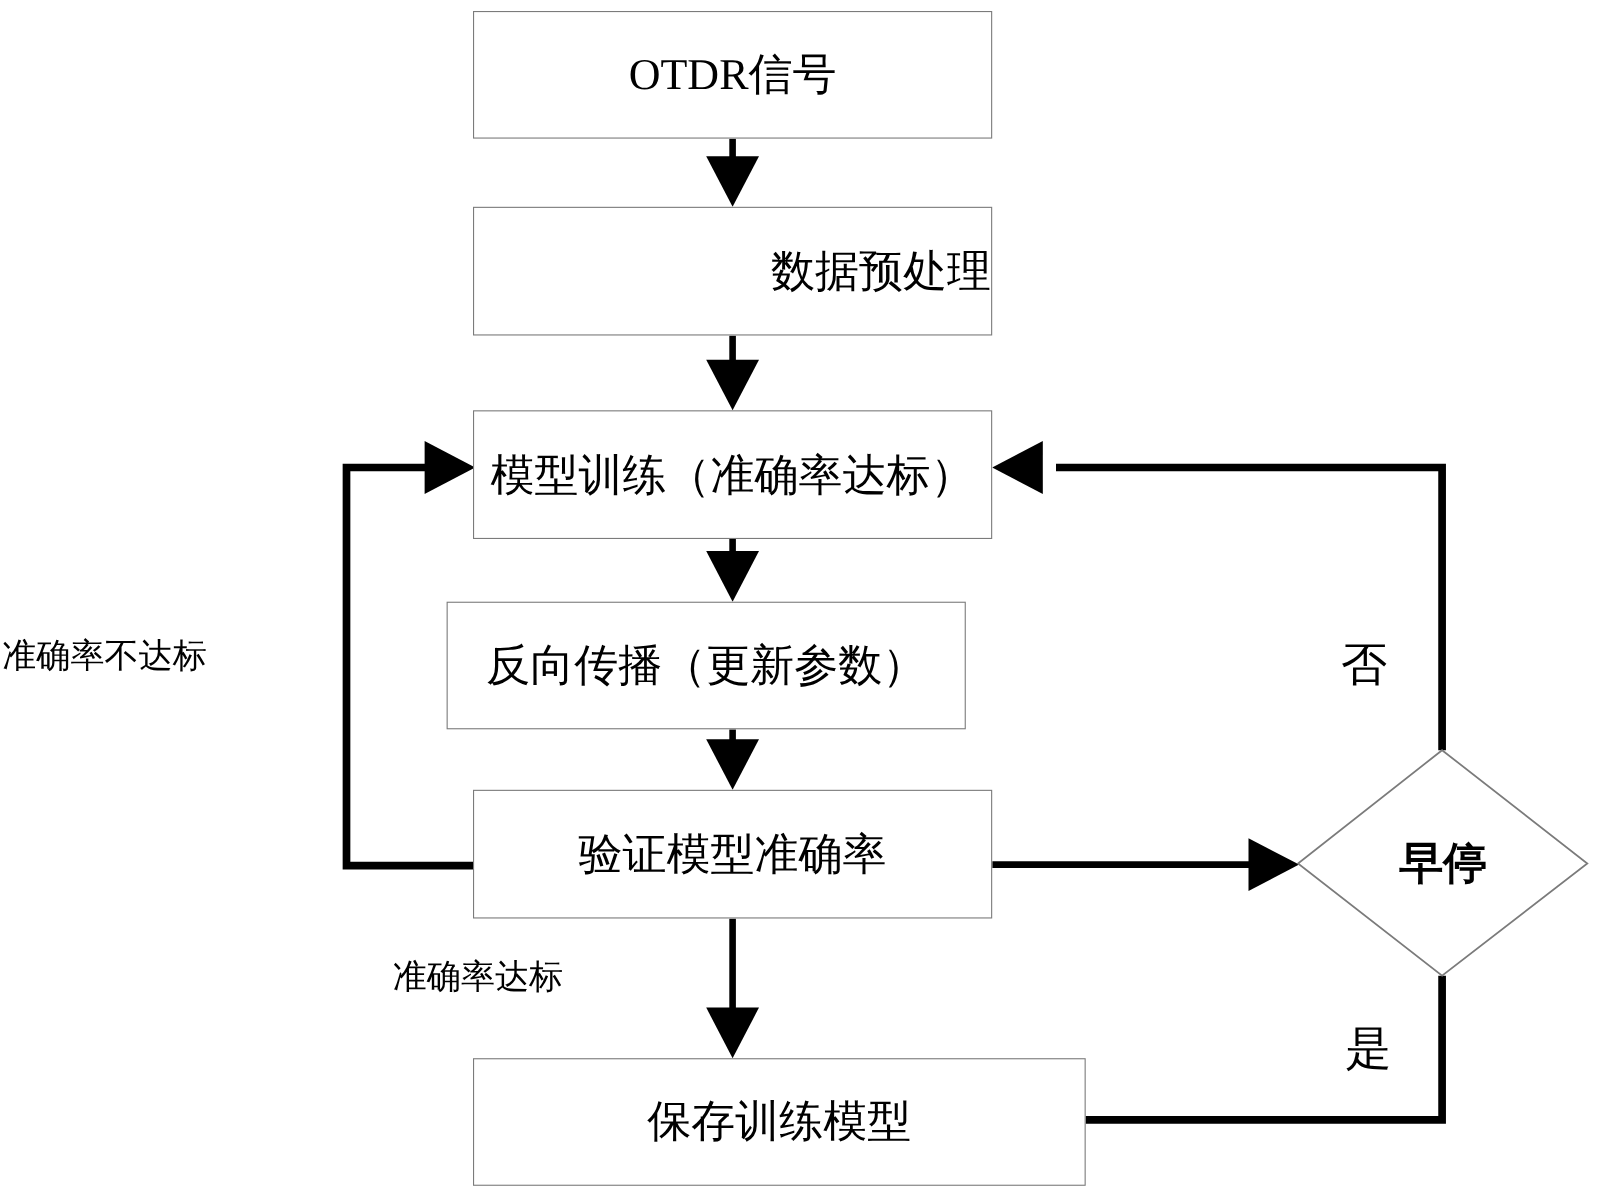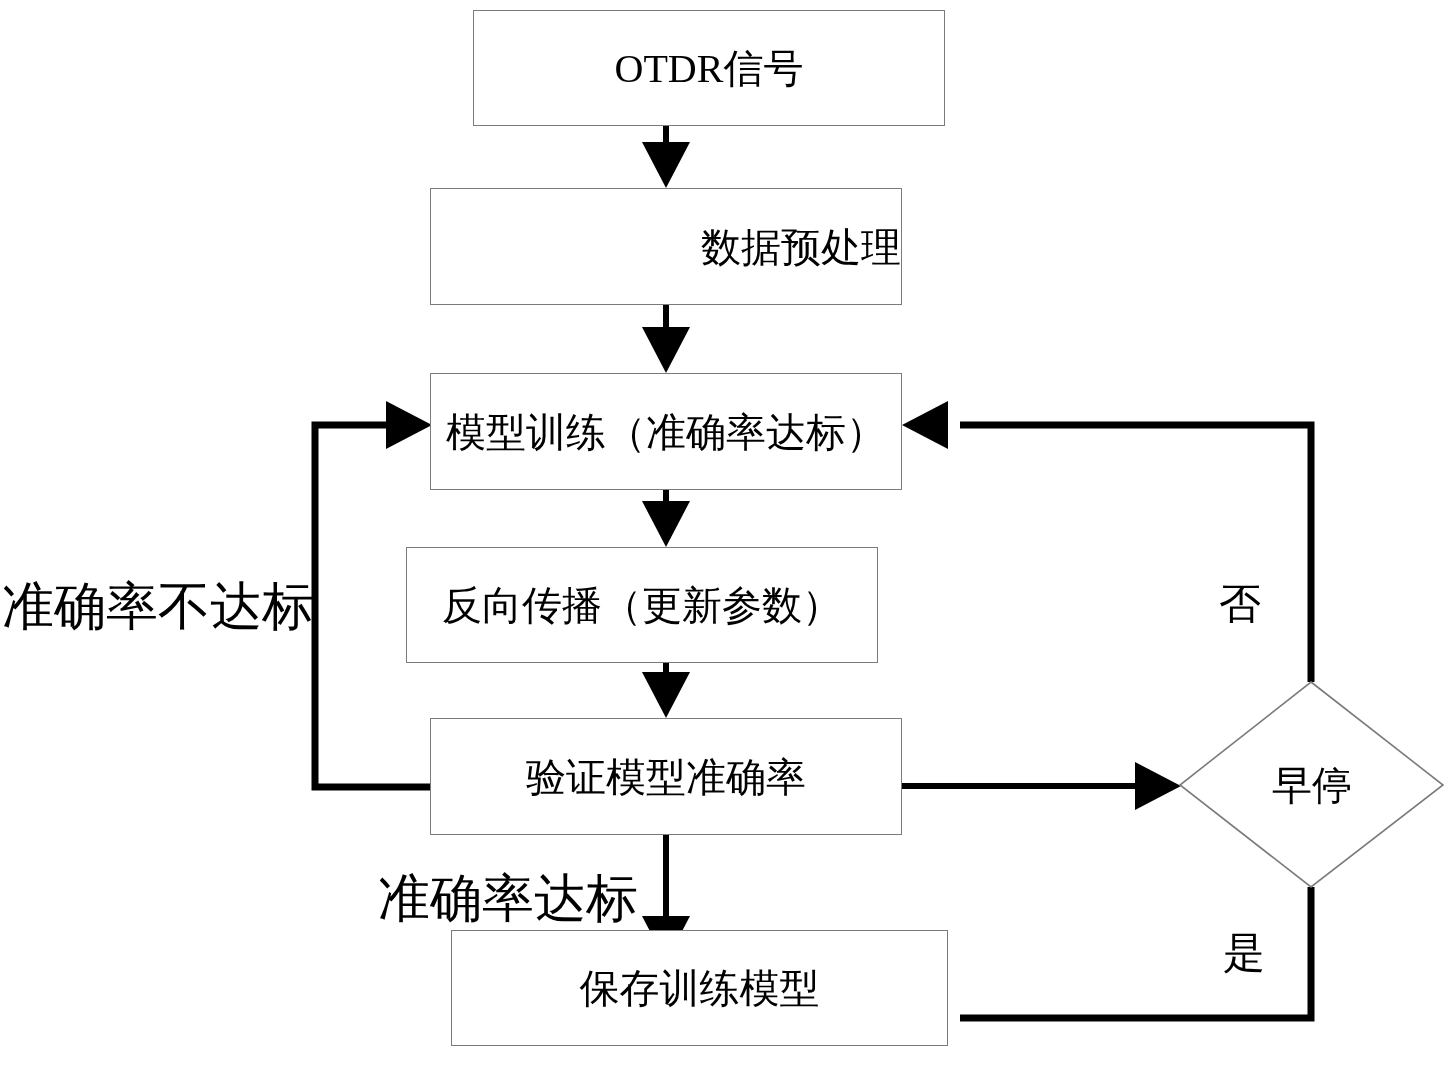"OTDR信号" div.node-box { margin-left: 43px -> none }
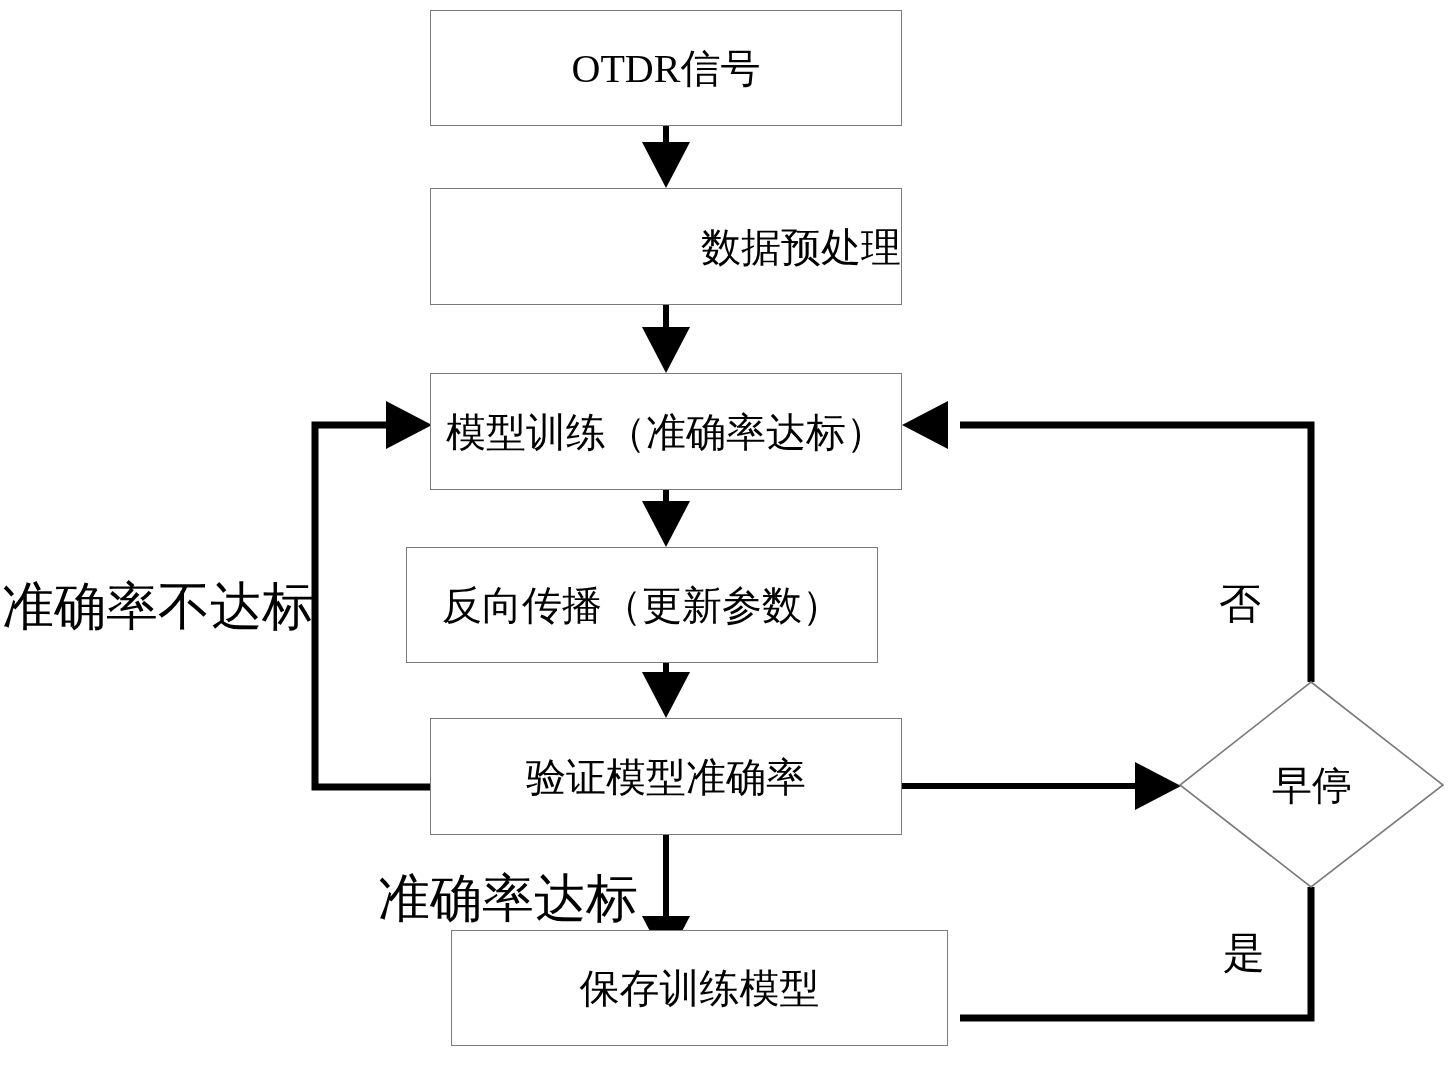"准确率不达标" .edge-label { font-size: 52px -> 31px }
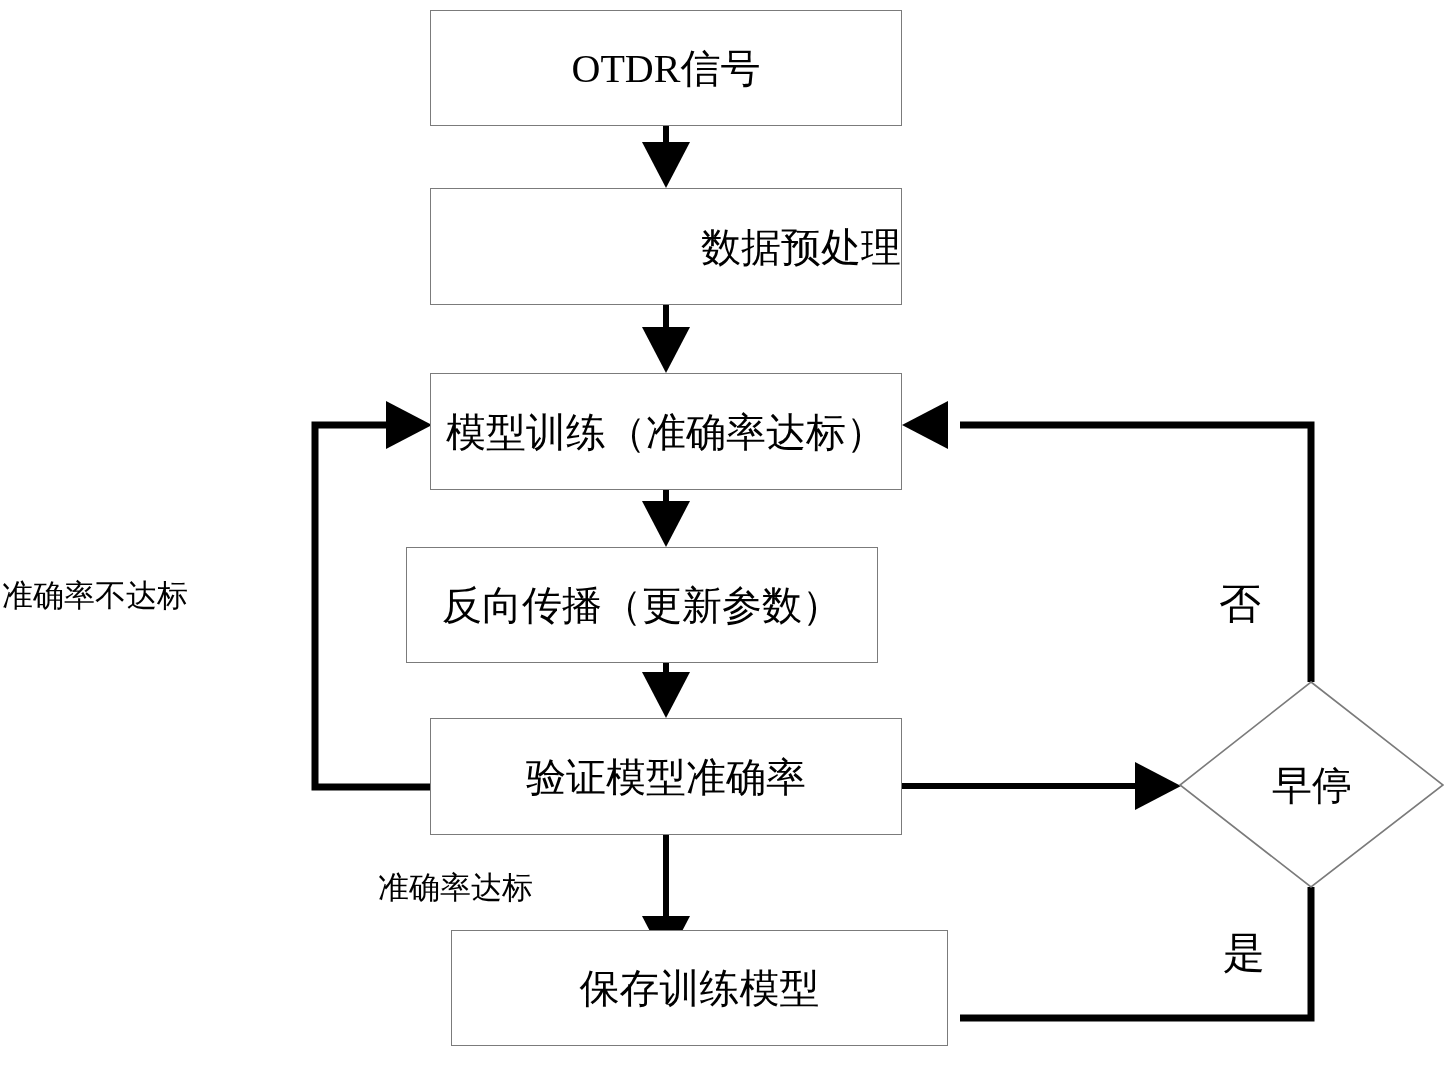"早停" div.diamond-label { font-weight: none -> bold }
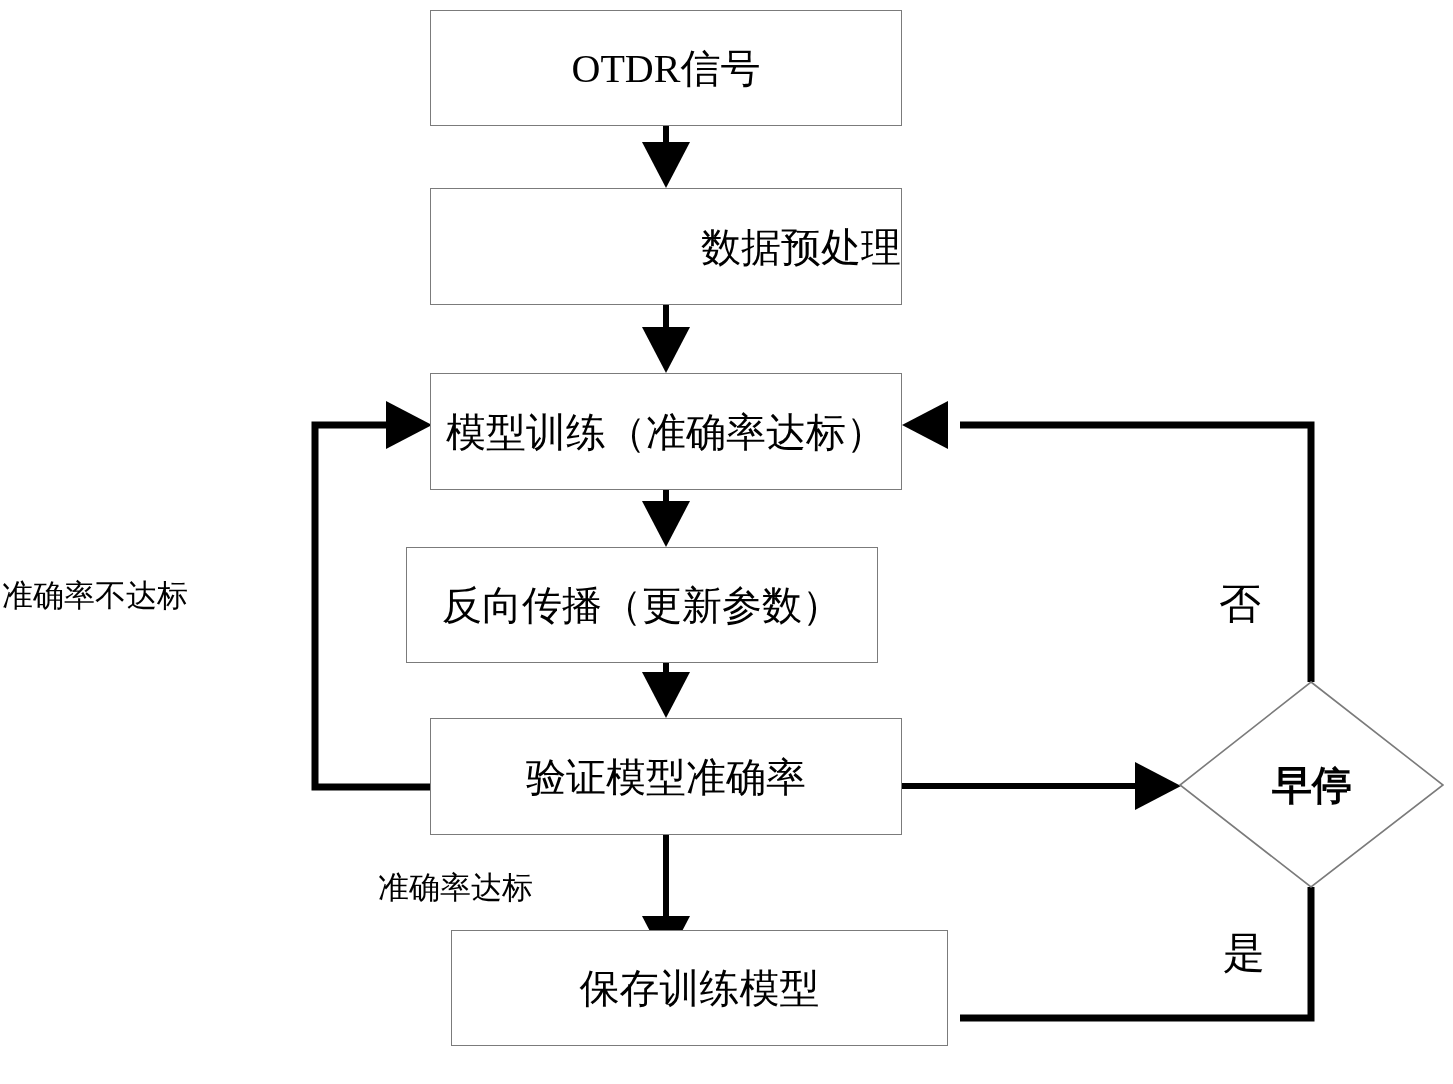"准确率达标" div.edge-label { left: 378px -> 357px }
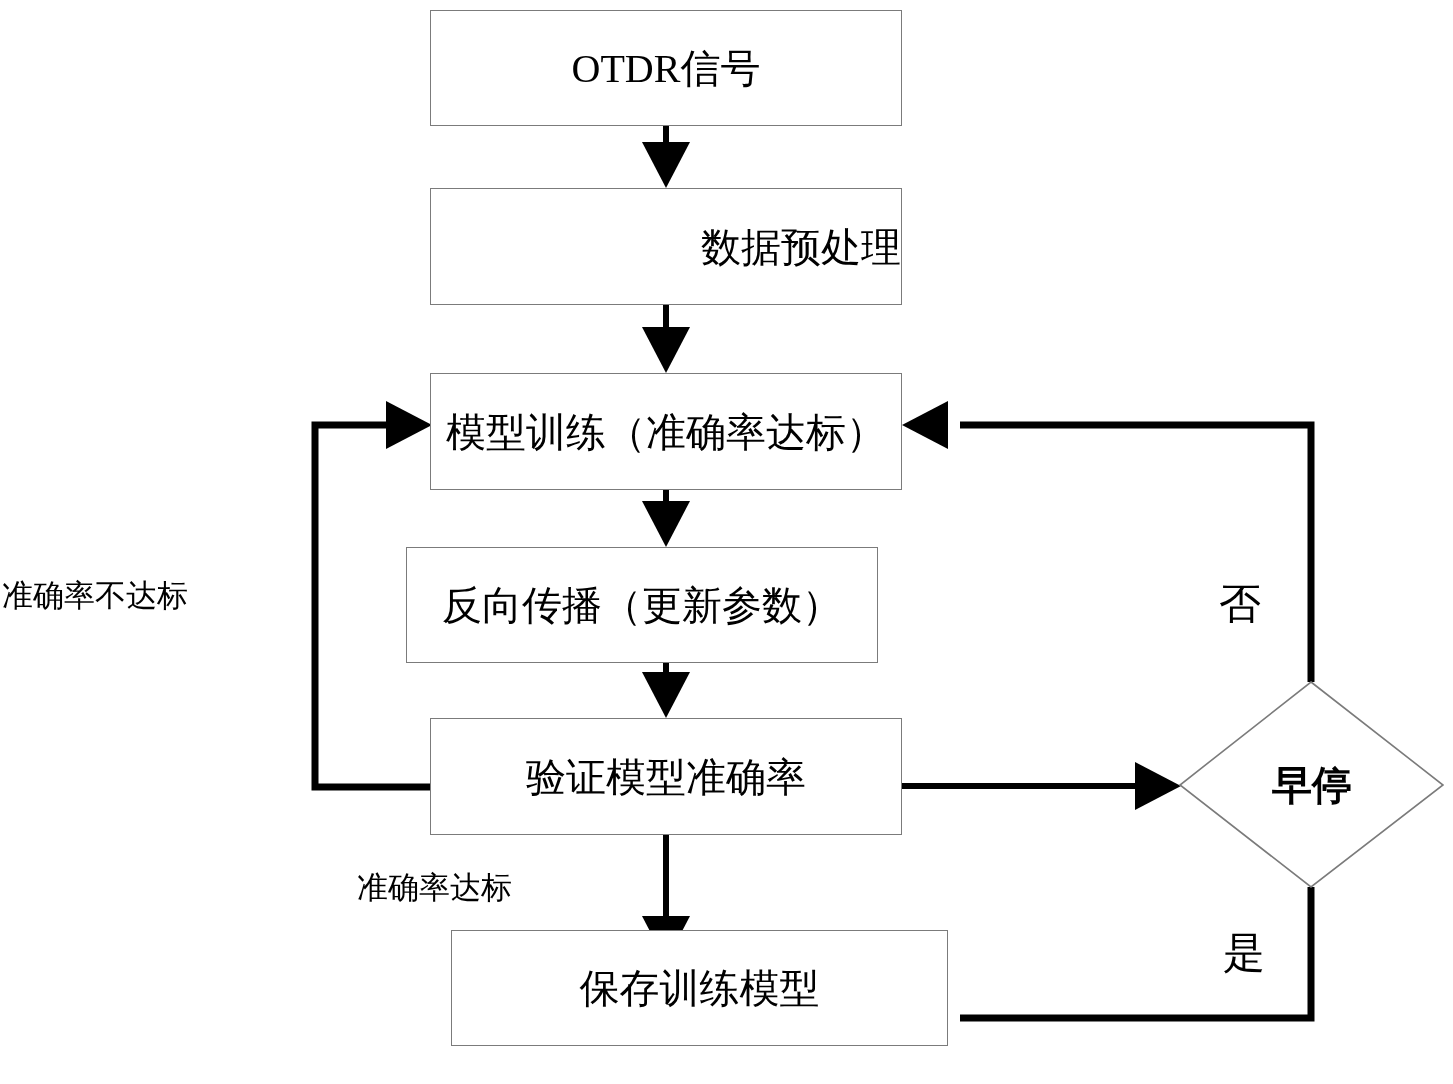"保存训练模型" div.node-box { margin-left: 21px -> none; top: 930px -> 962px; width: 497px -> 557px }
